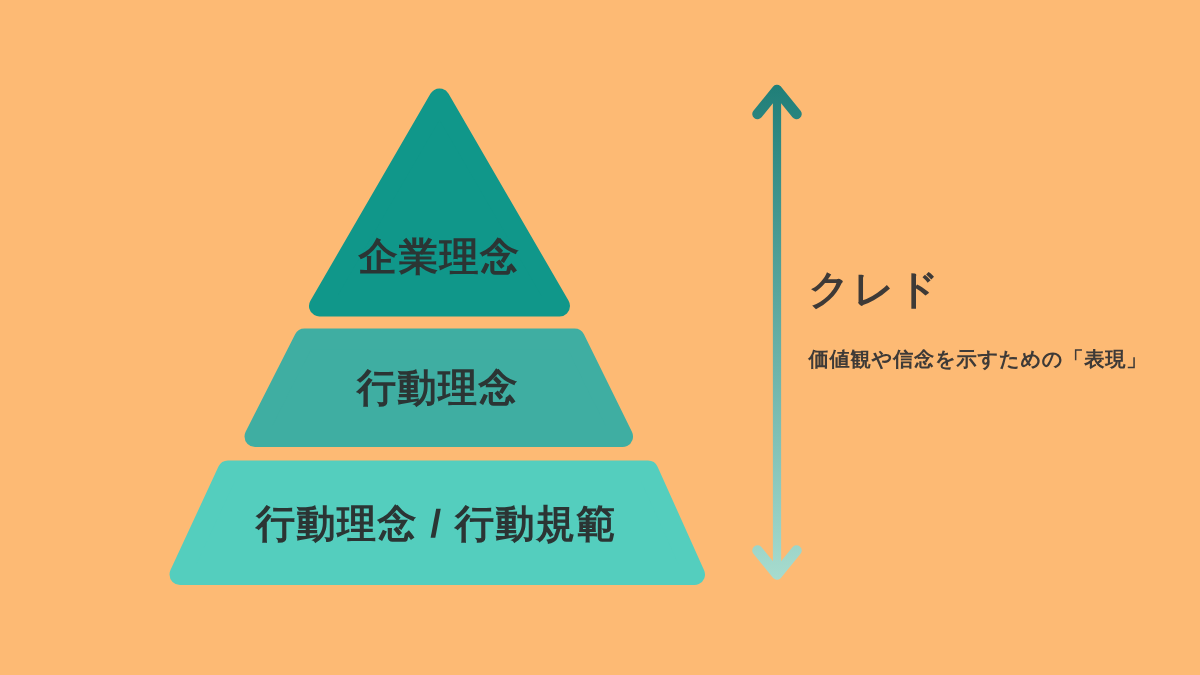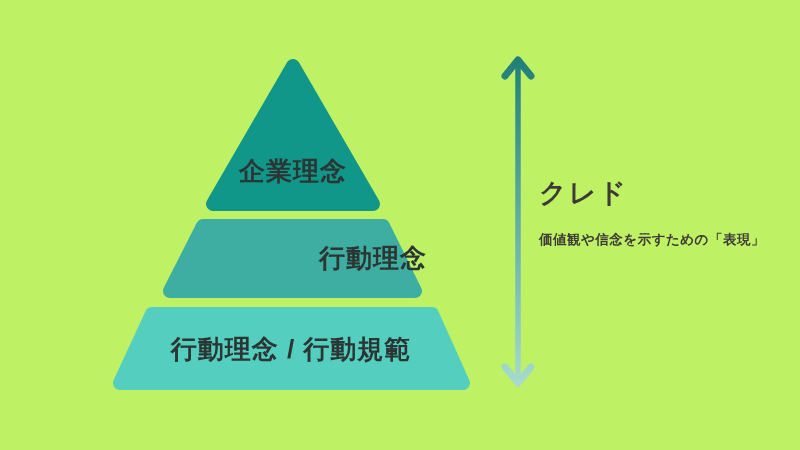"企業理念" .canvas { background: #bef264 -> #fdba74 }
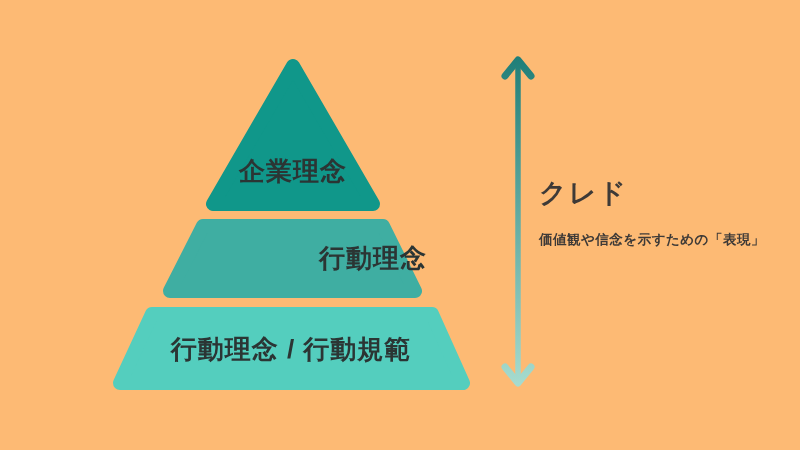"行動理念" .tier2-label { text-align: right -> none }
